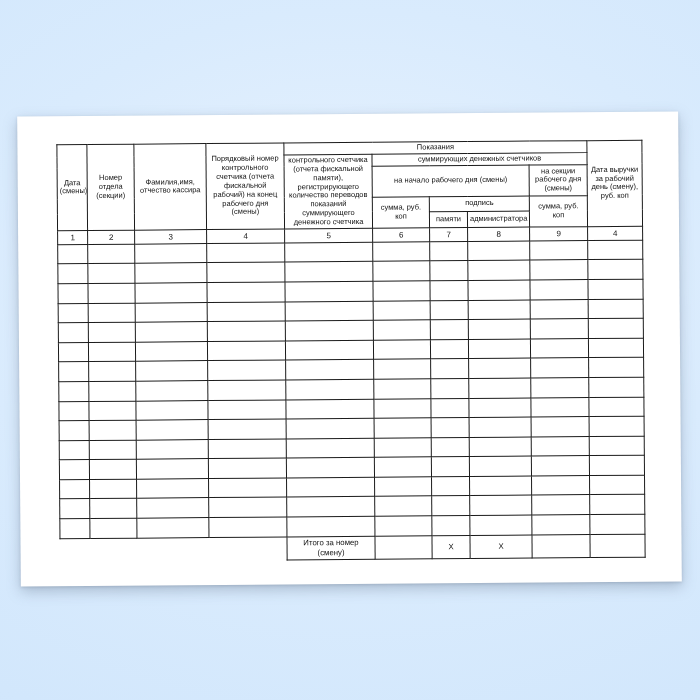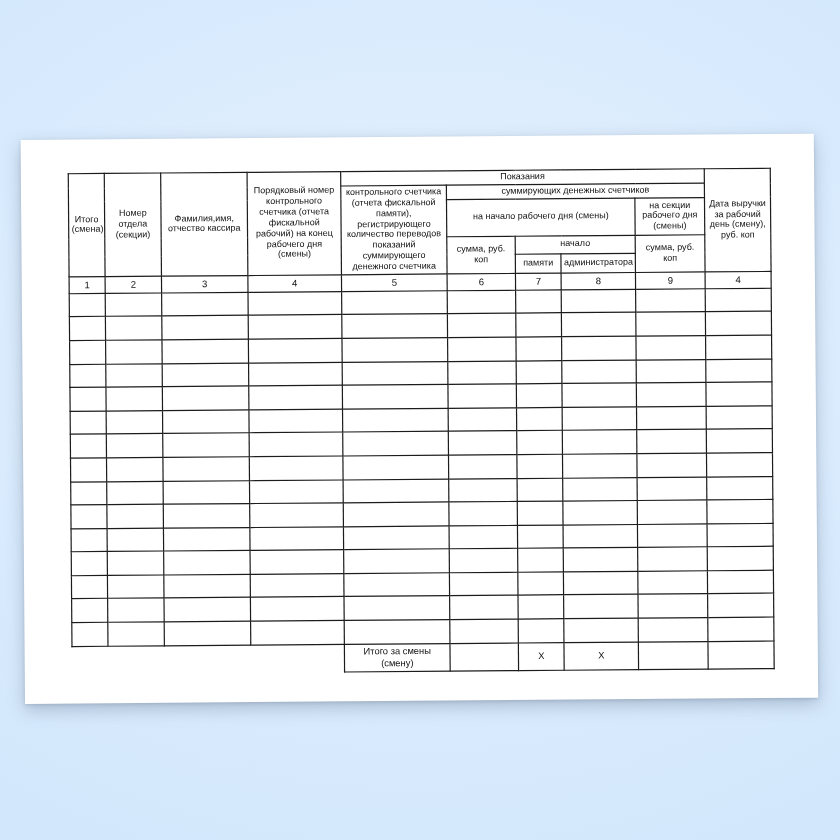"Итого (смена)" th { text: Итого (смена -> Дата (смены }
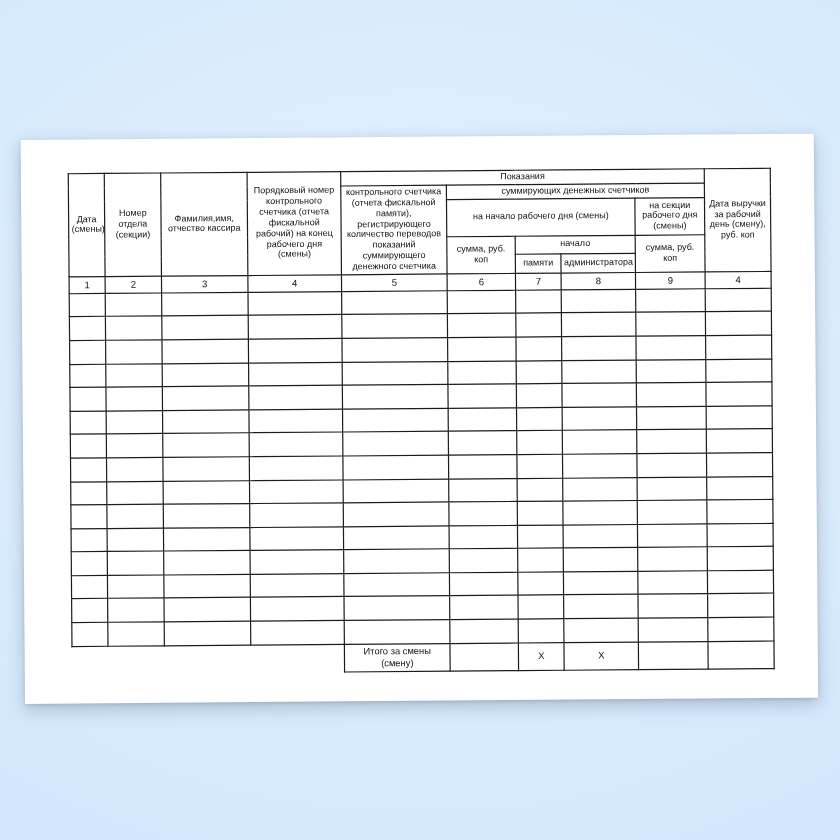"начало" th { text: начало -> подпись }
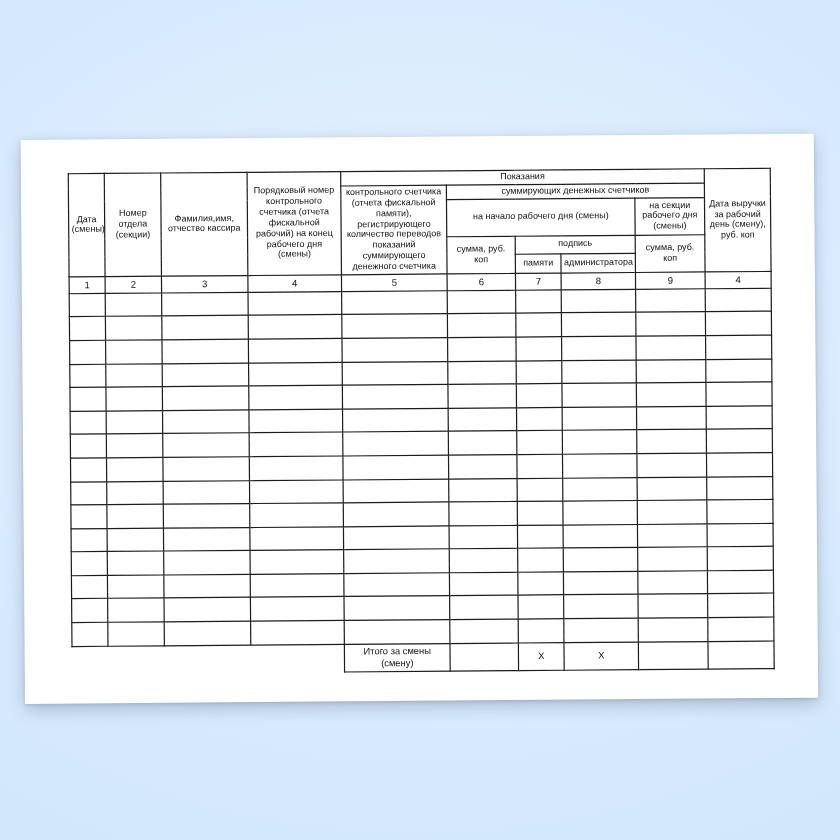"Итого за смены (смену)" td { text: смены -> номер }
